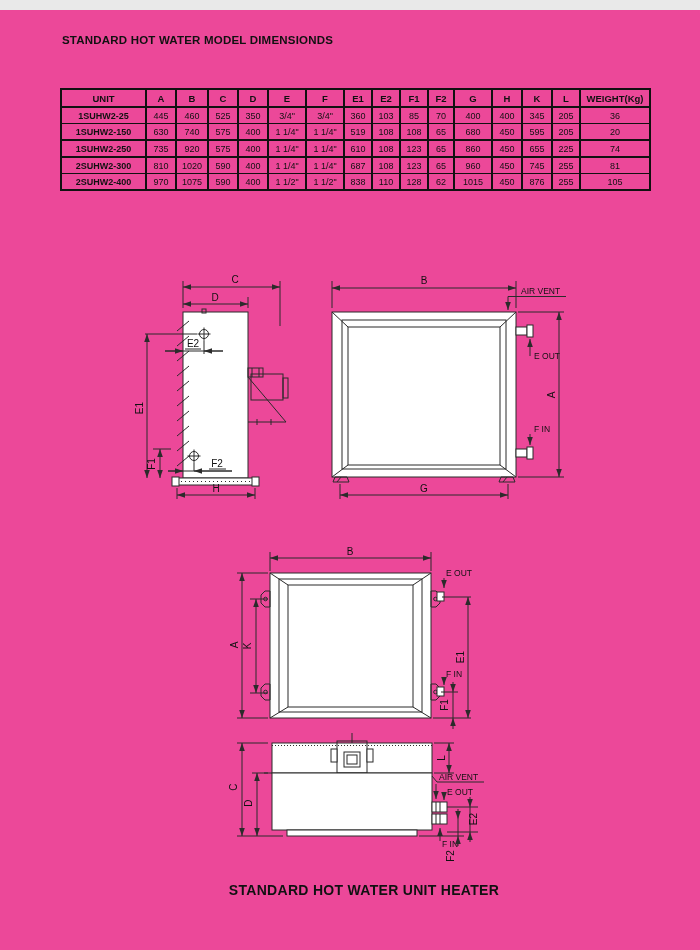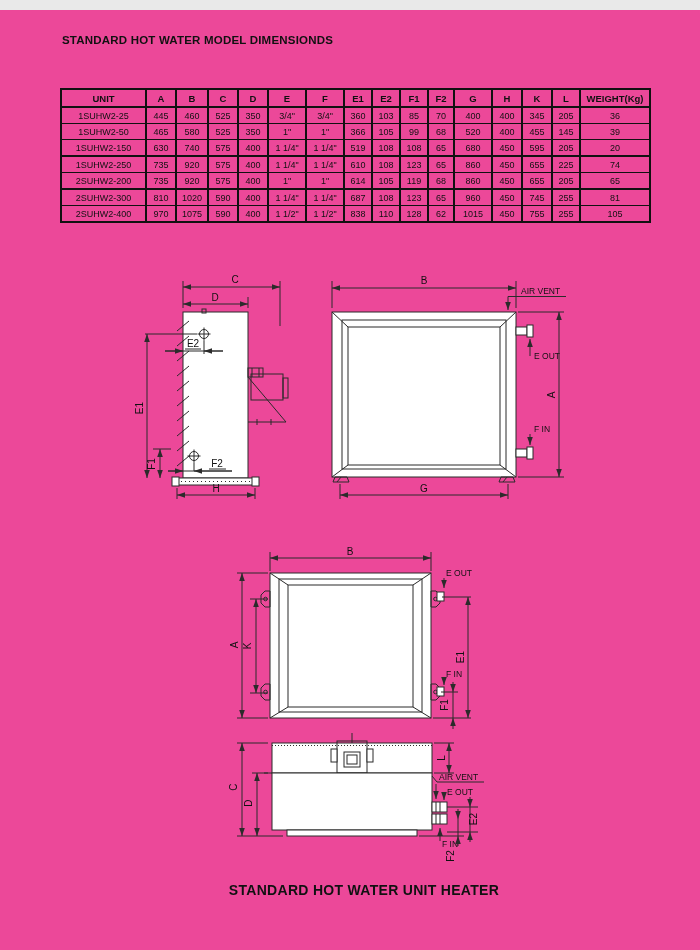"1SUHW2-25" #dim-table td.unit { font-weight: normal -> bold }
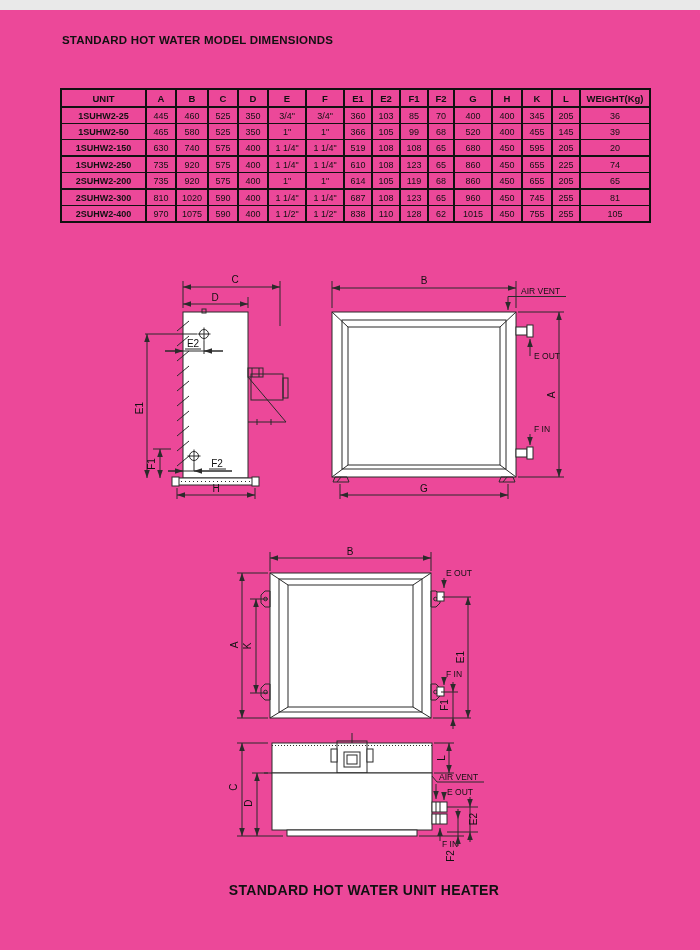"1SUHW2-50" tr { html: <tr> <td>1SUHW2-50</td> <td>465</td> <td>580</td> <td>525</td> <td>350</td> <td>1"</td> <td>1"</td> <td>366</td> <td>105</td> <td>99</td> <td>68</td> <td>520</td> <td>400</td> <td>455</td> <td>145</td> <td>39</td> </tr> -> none }
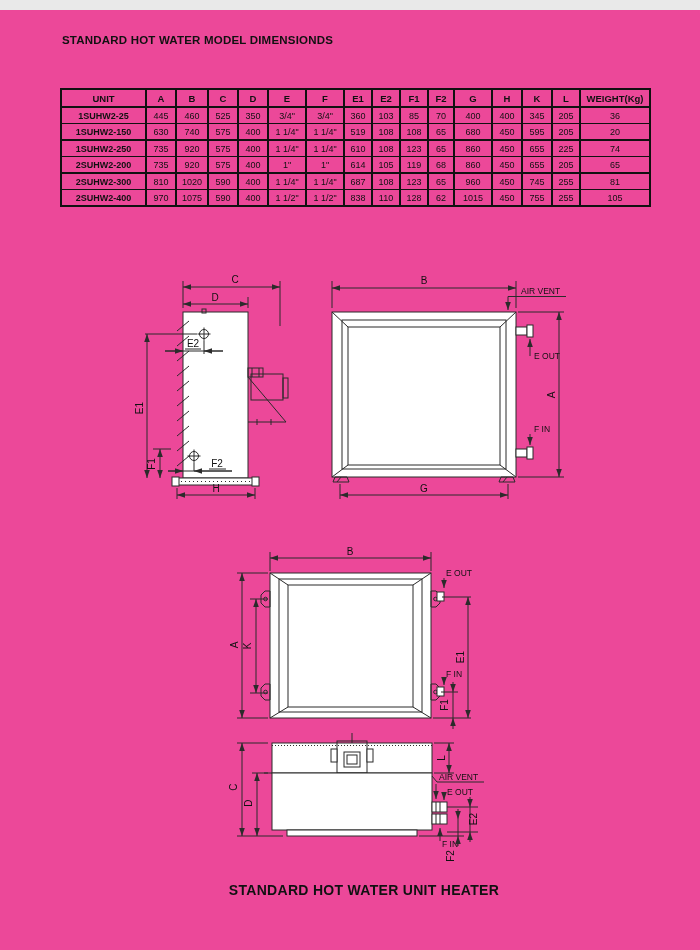"2SUHW2-200" tr { html: <tr> <td>2SUHW2-200</td> <td>735</td> <td>920</td> <td>575</td> <td>400</td> <td>1"</td> <td>1"</td> <td>614</td> <td>105</td> <td>119</td> <td>68</td> <td>860</td> <td>450</td> <td>655</td> <td>205</td> <td>65</td> </tr> -> none }
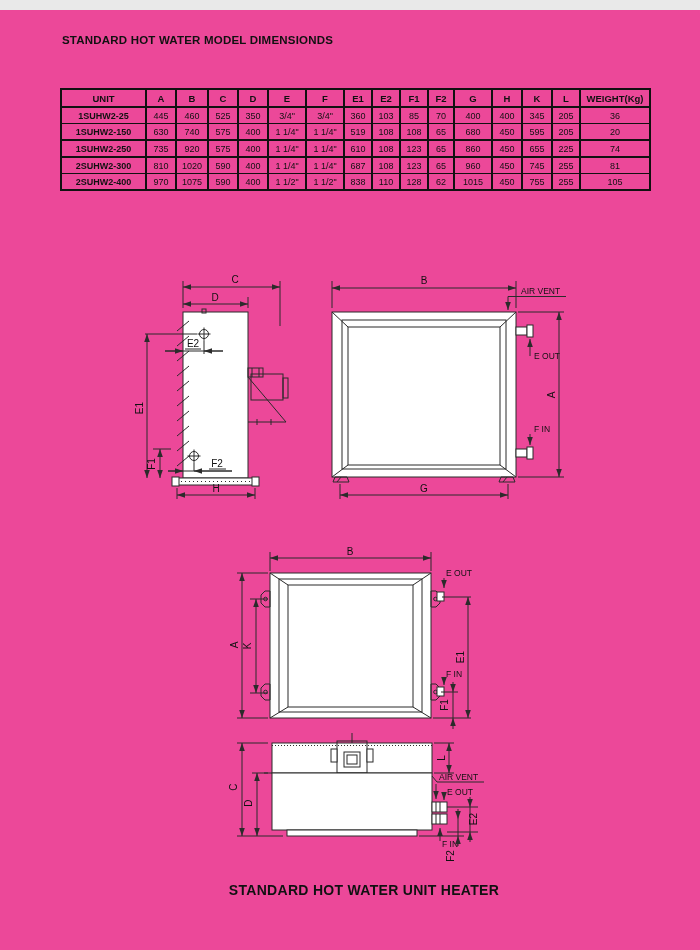"755" td { text: 755 -> 876 }
